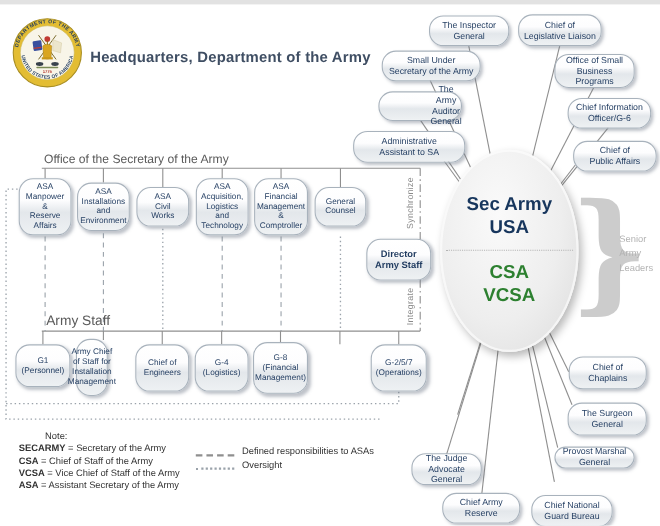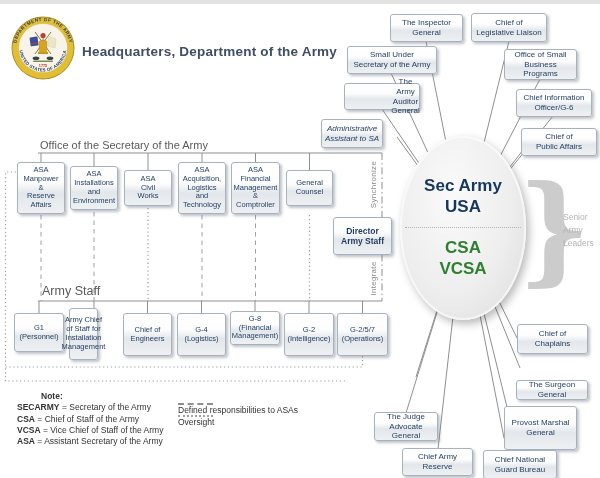"The Inspector" .obox { border-radius: 3px -> 13px }
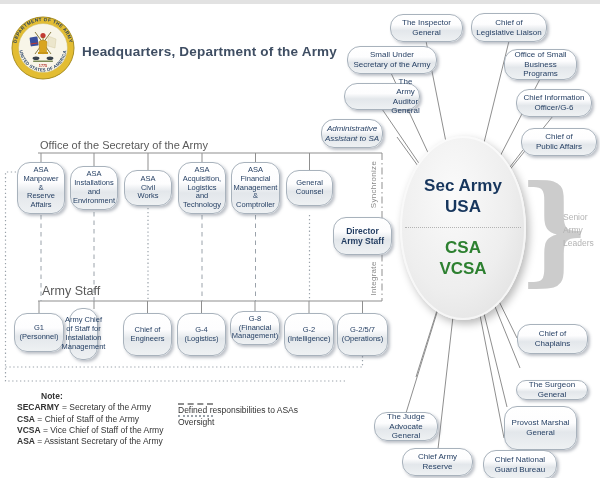"Administrative" div.obox { font-style: italic -> none; width: 62px -> 102px }
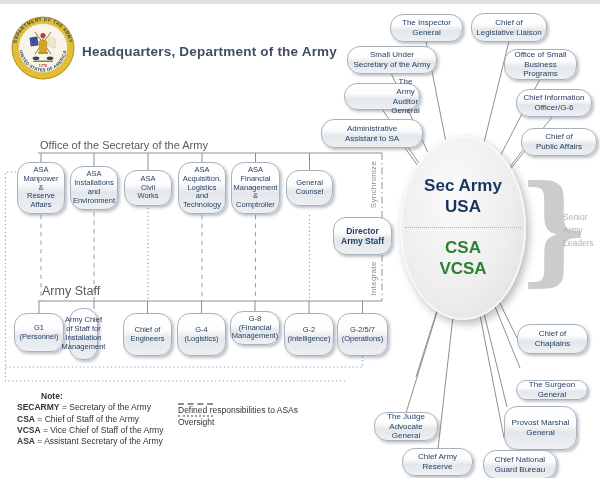"G-8" div.obox { height: 34px -> 47px }
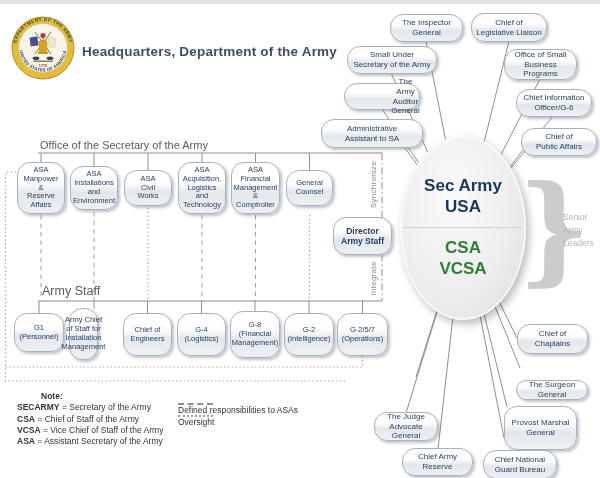"G-2" div.obox { html: <div>G-2 (Intelligence)</div> -> none }
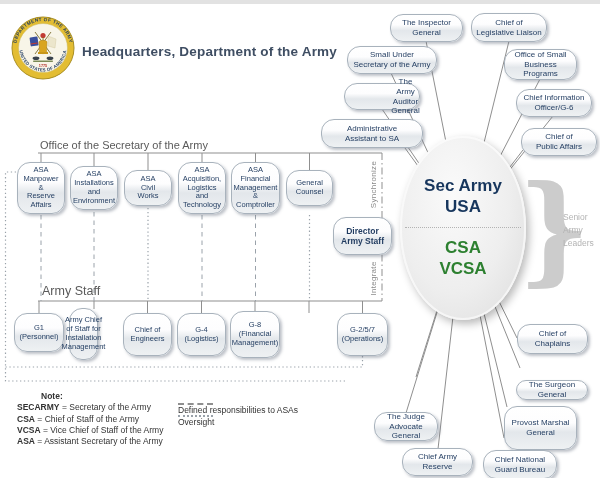"The Surgeon" div.obox { height: 20px -> 30px; top: 380px -> 366px }
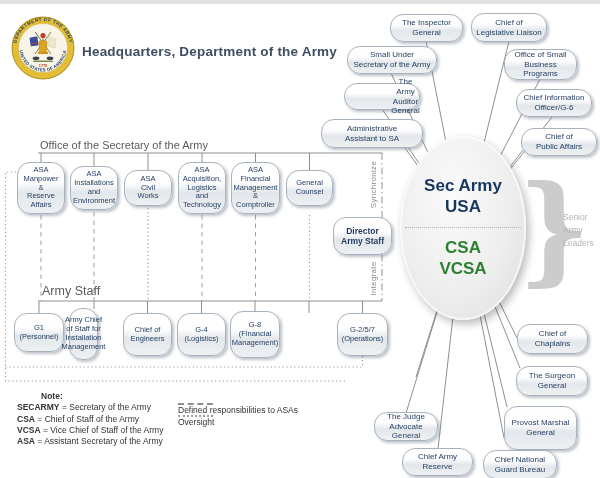"Note:" .note .ntitle { font-weight: bold -> normal }
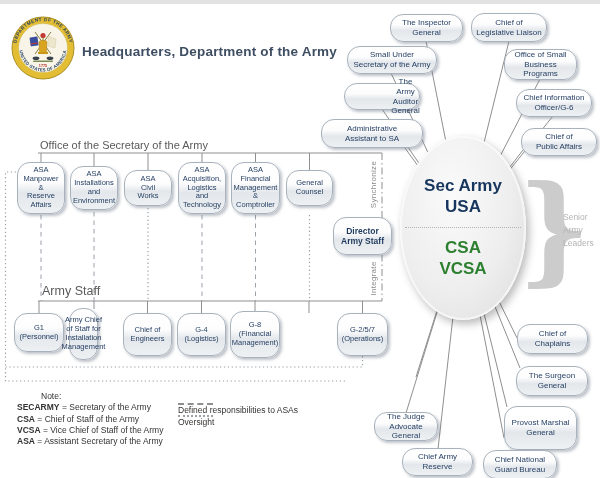"Defined responsibilities to ASAs" .legrow { align-items: flex-start -> flex-end; flex-direction: column -> none }
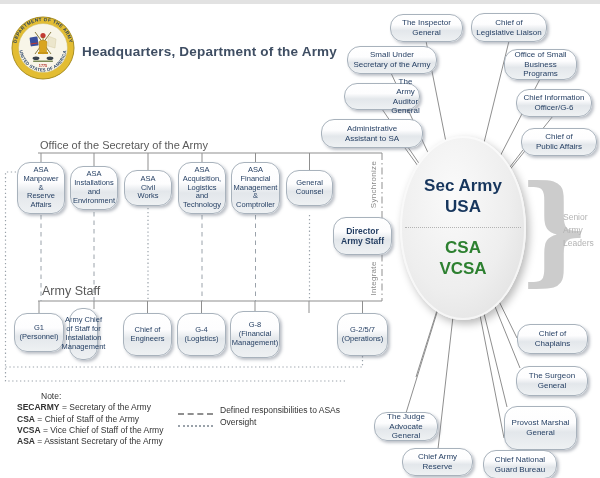"Provost Marshal" div.obox { height: 44px -> 20px }
